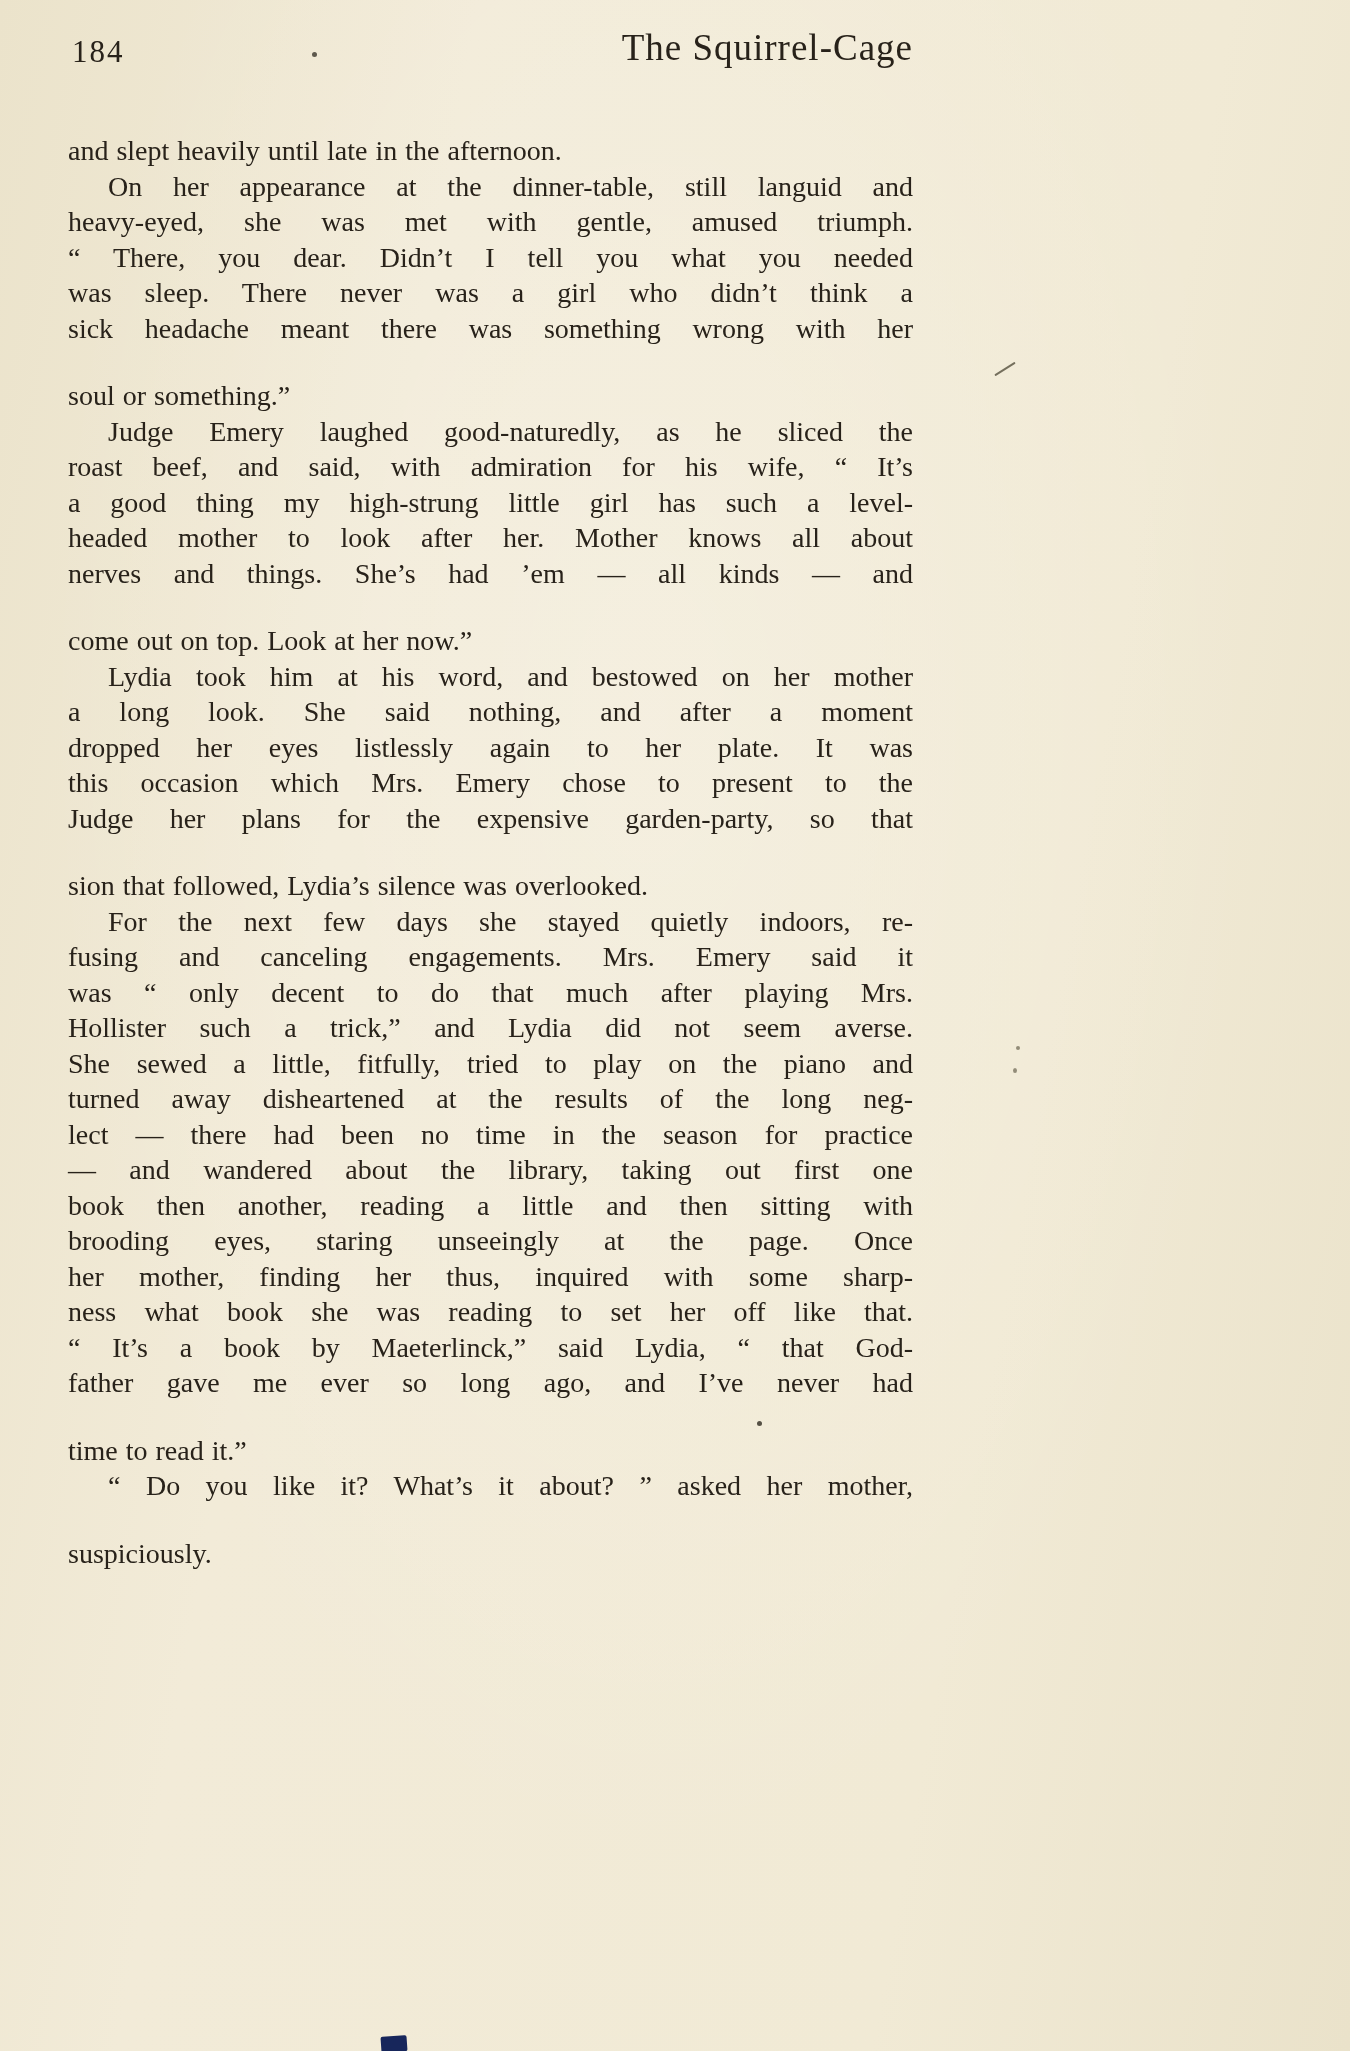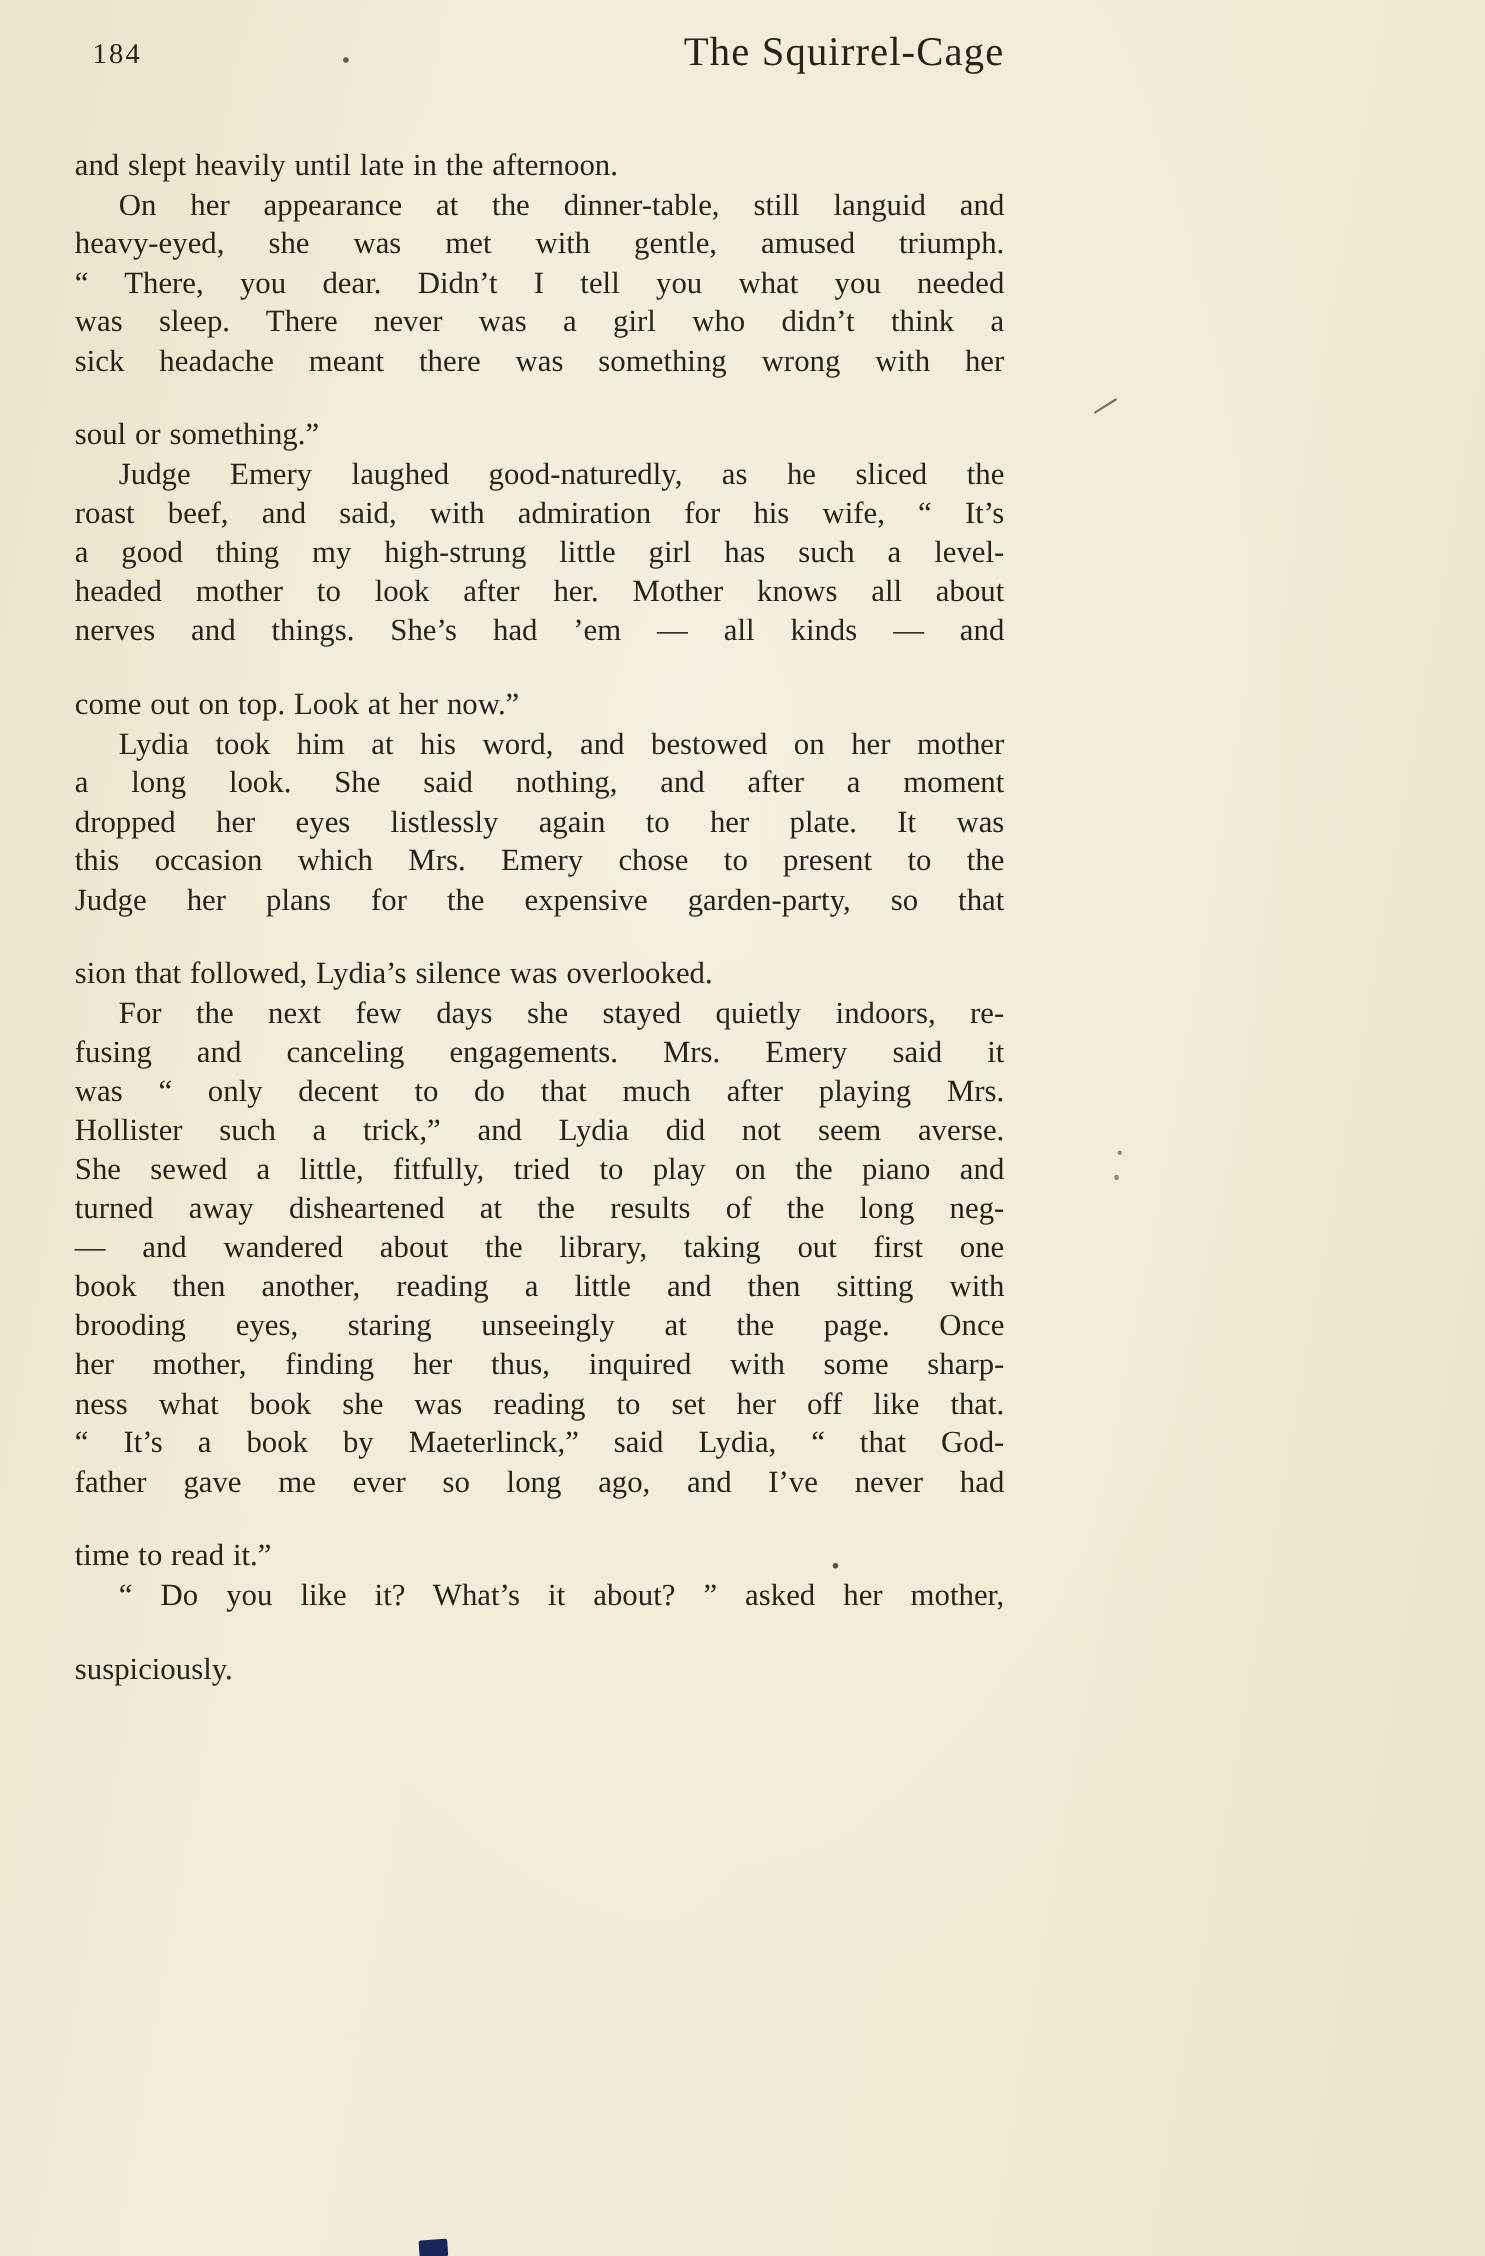"184" .page-number { font-size: 26px -> 31px; left: 16px -> 4px }
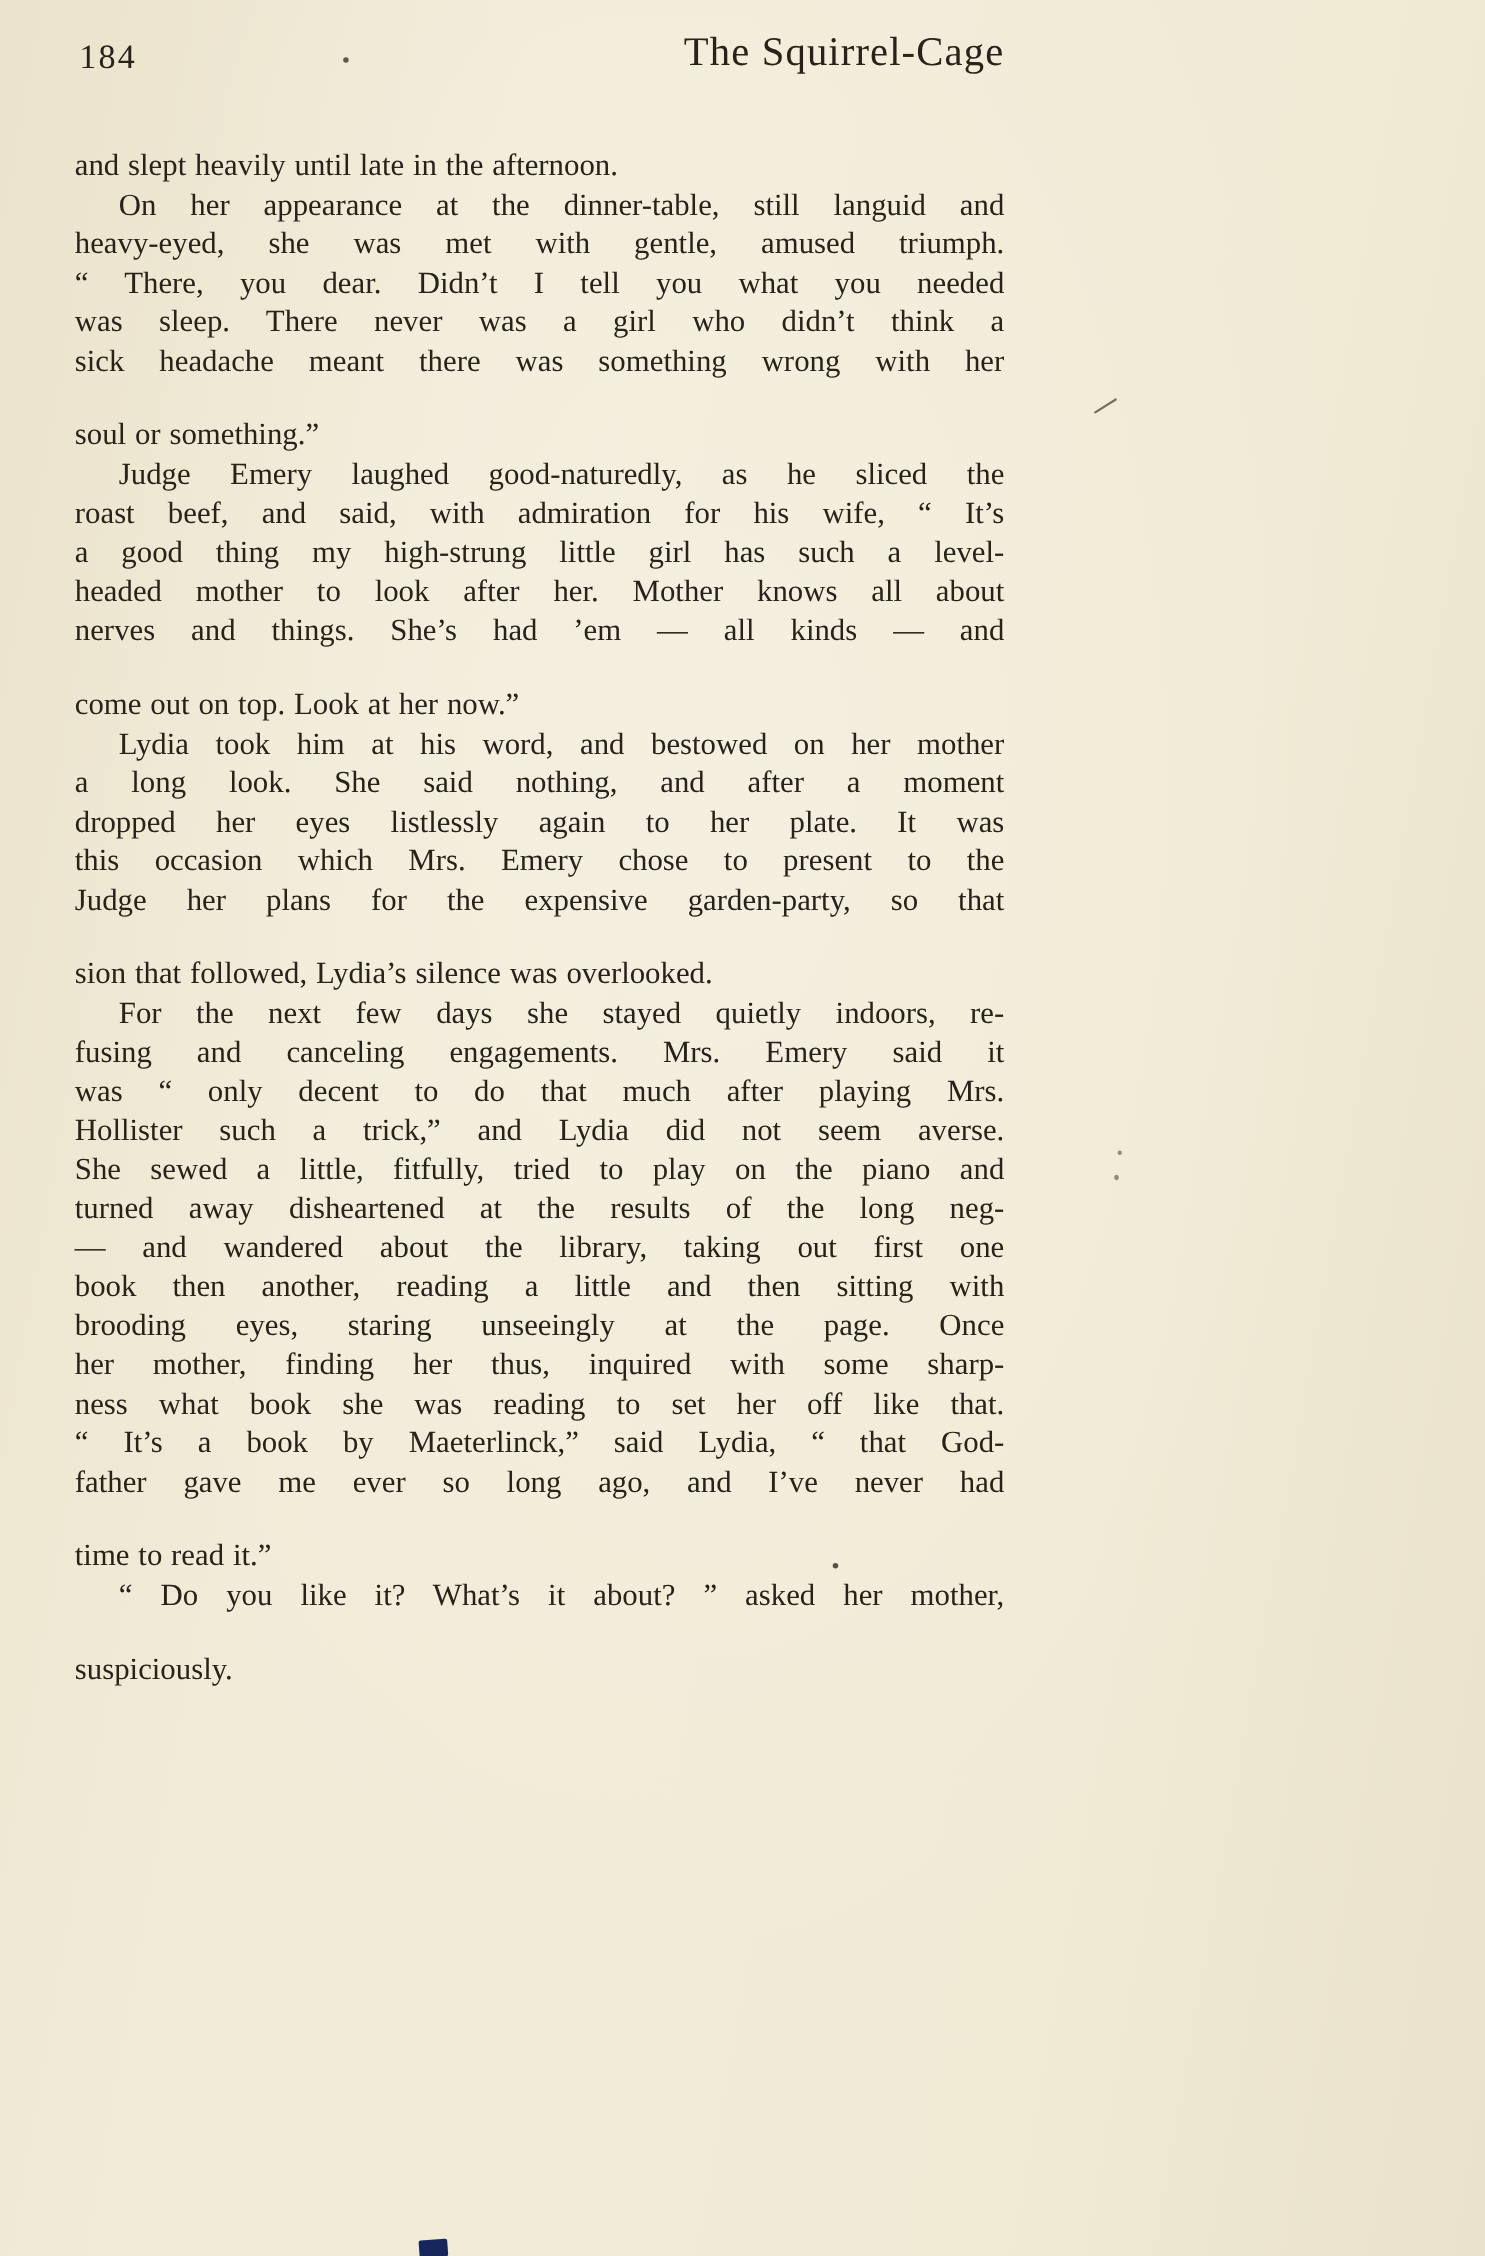"lect — there had been" div.line { html: none -> <div>lect — there had been no time in the season for practice</div> }
